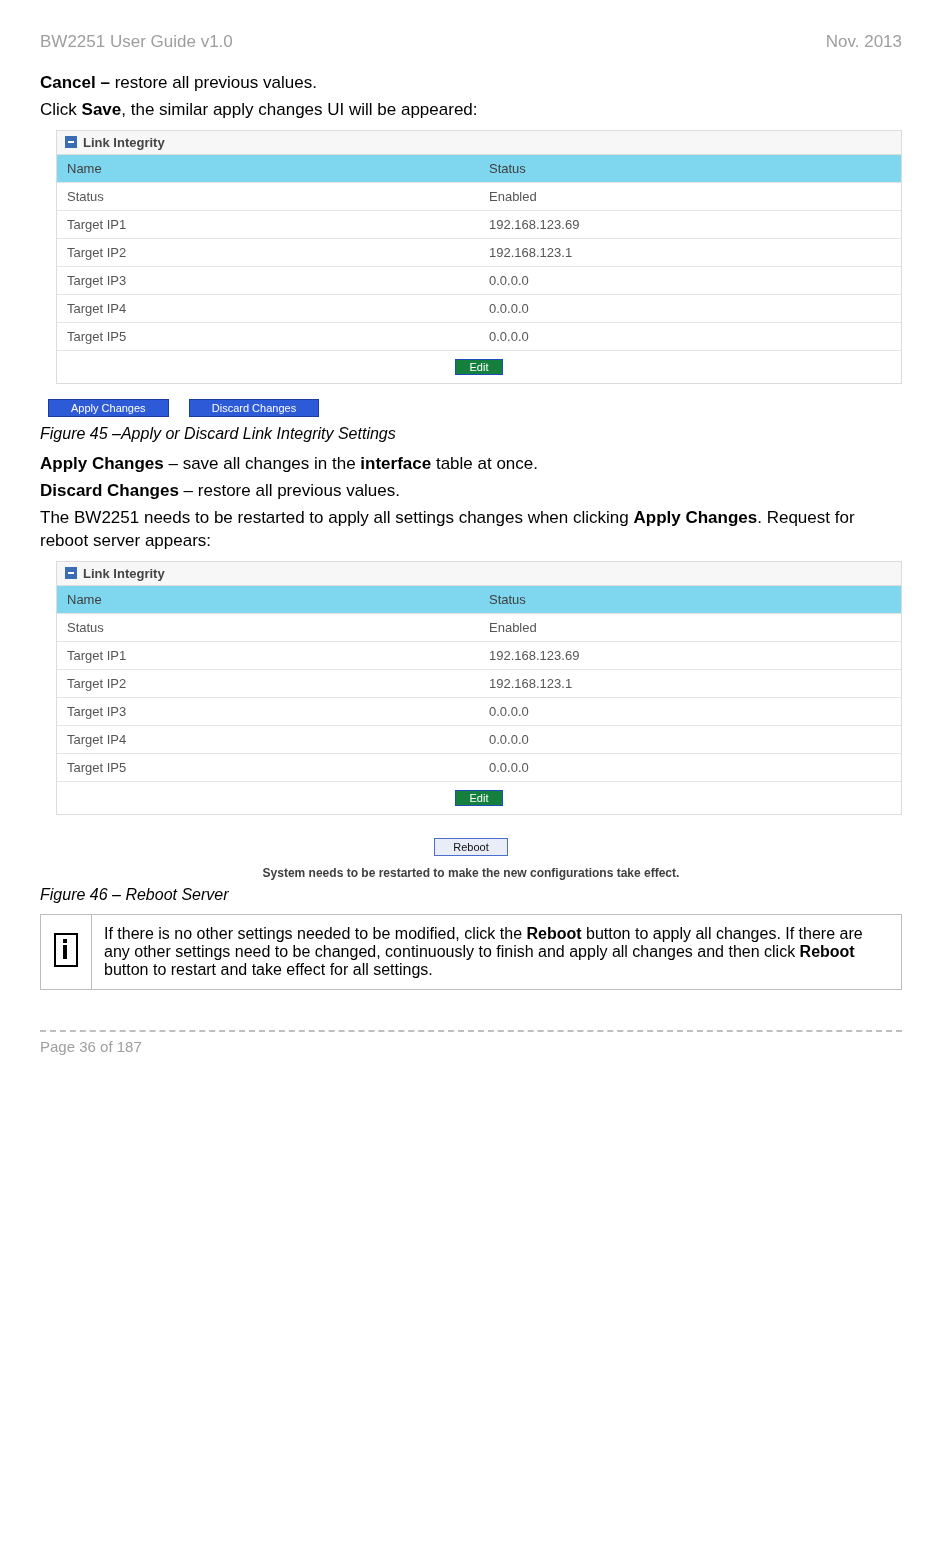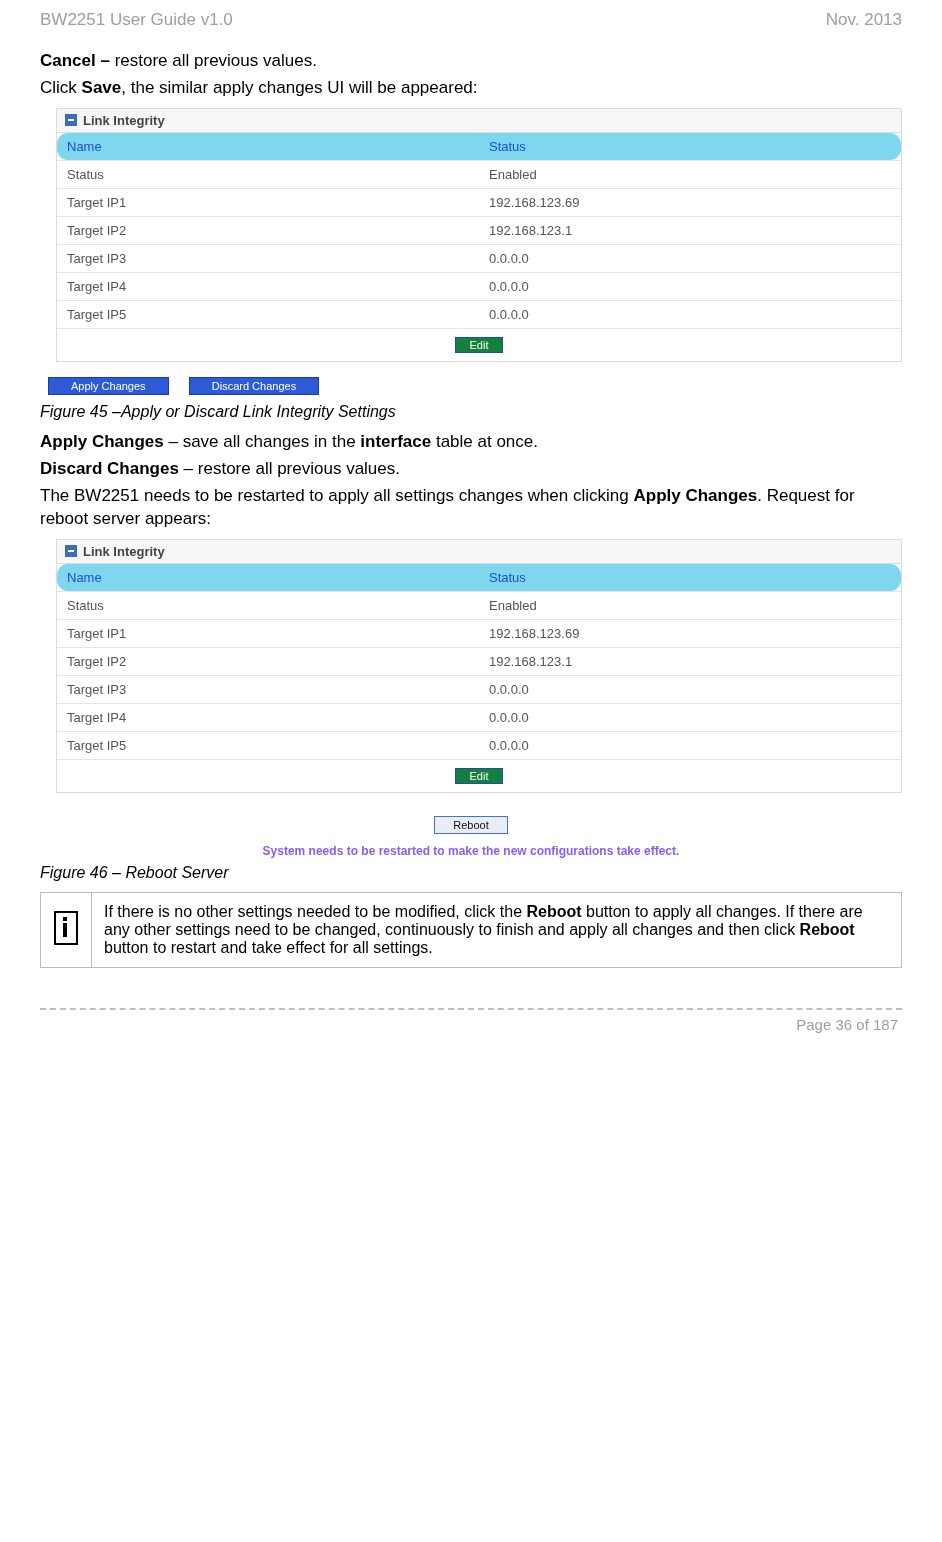"BW2251 User Guide v1.0" .page { padding: 10px 40px 10px 40px -> 32px 40px 10px 40px }
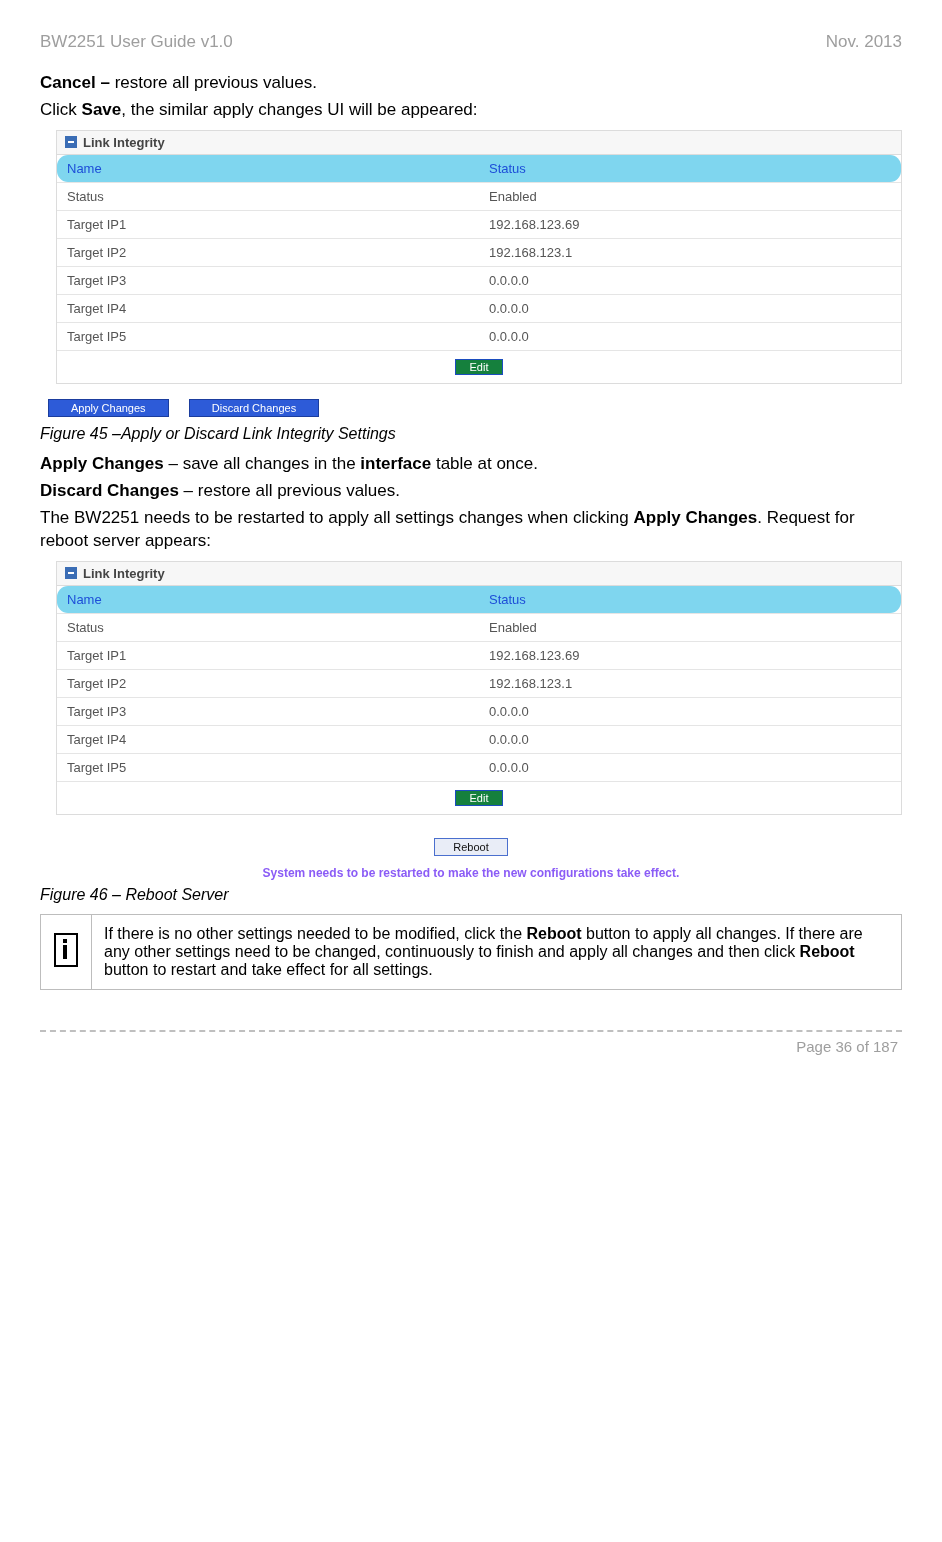"Name" .panel-head-row { border-radius: 11px -> none; color: #1d4ed8 -> #404040 }
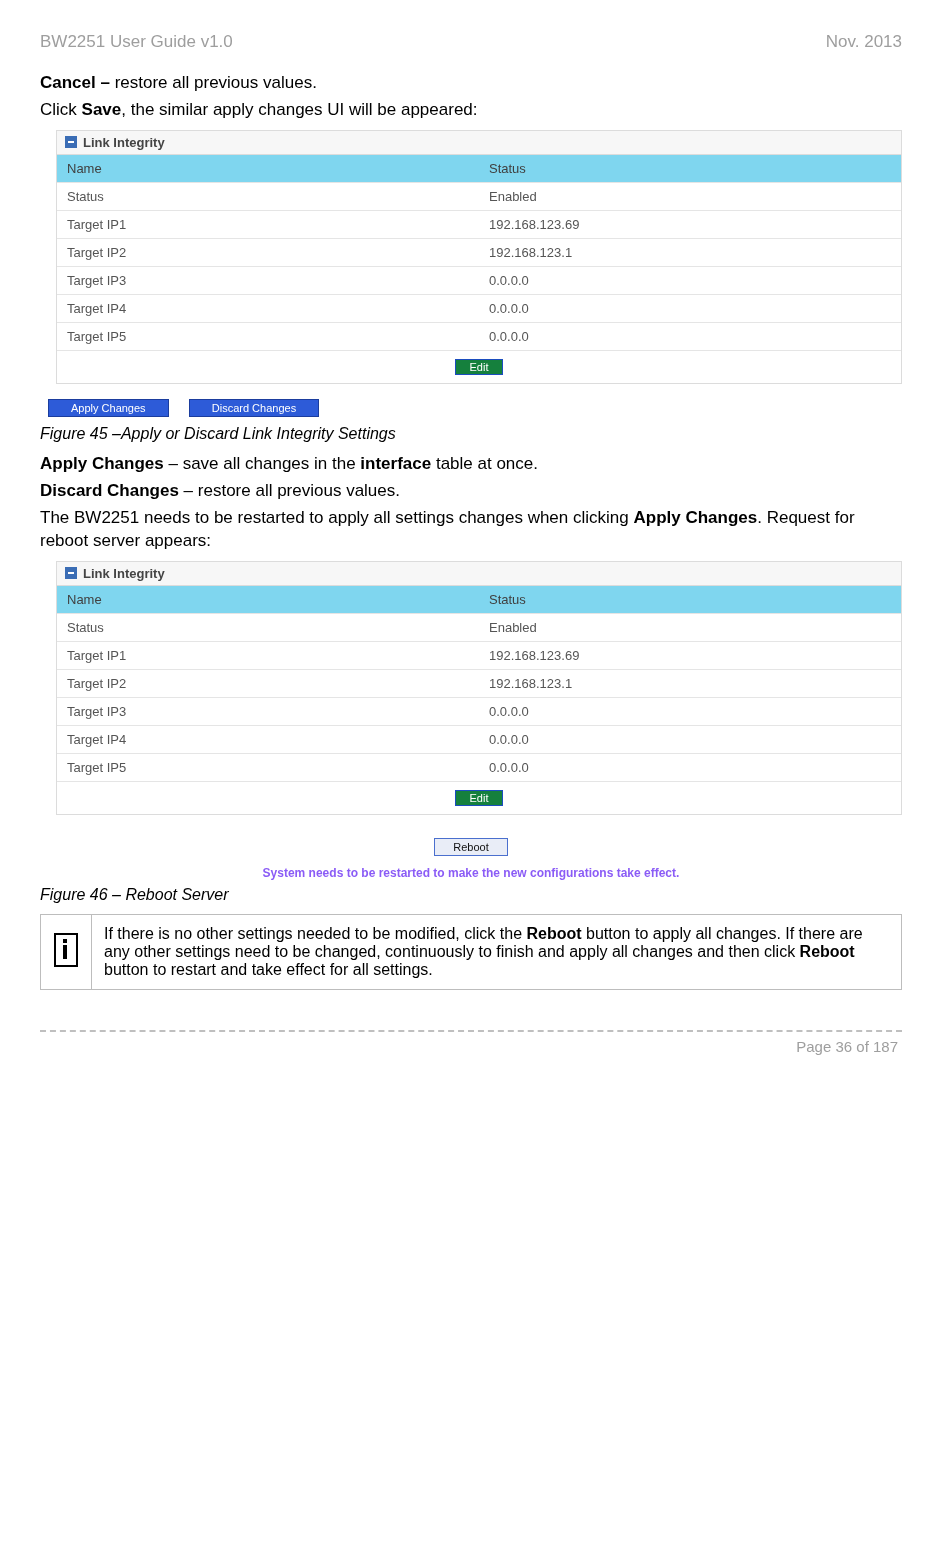"System needs to be restarted" .restart-note { color: #8b5cf6 -> #404040 }
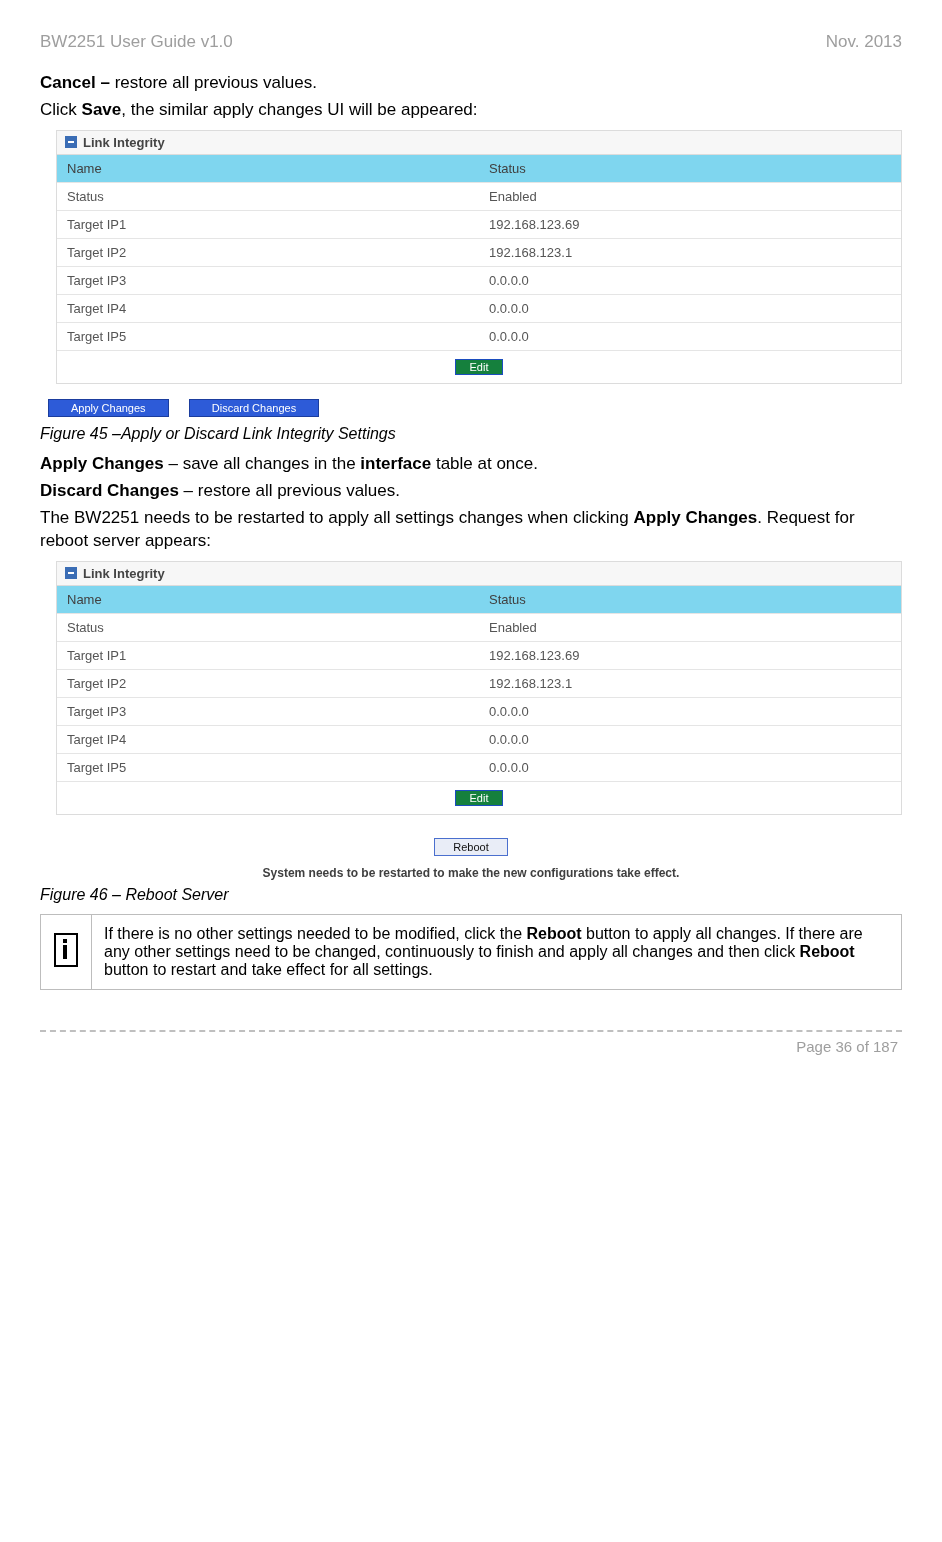"Page 36 of 187" .footer { text-align: right -> none }
